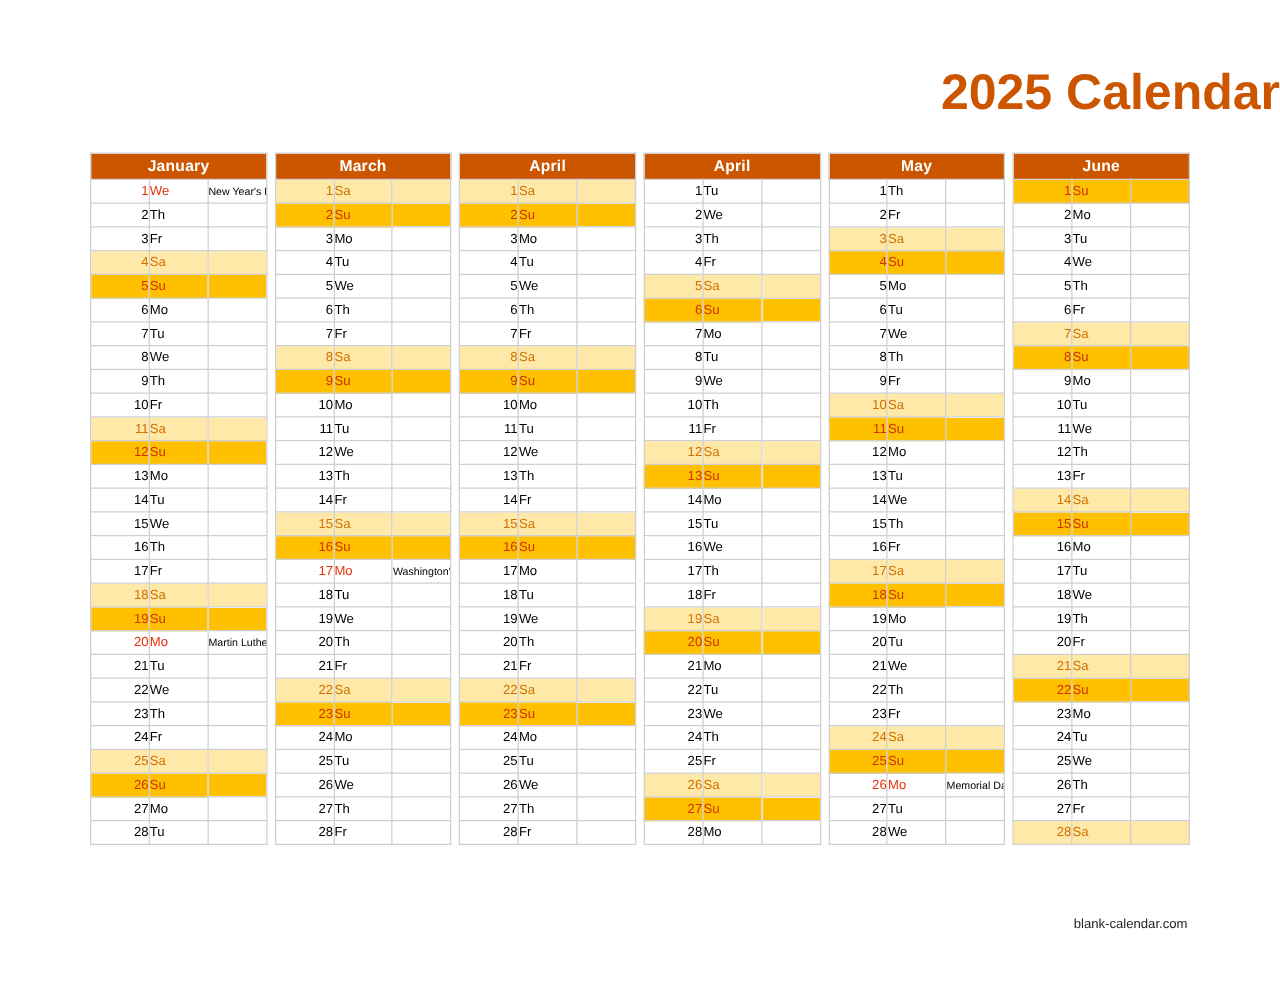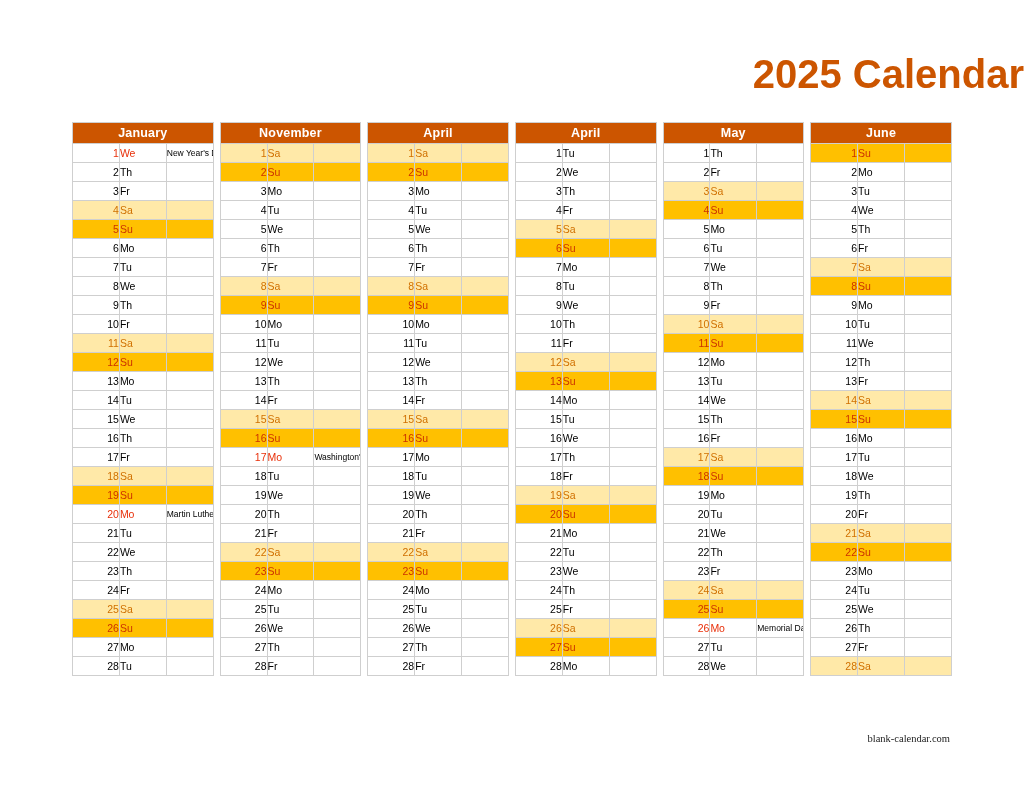"November" th.month-head { text: November -> March }
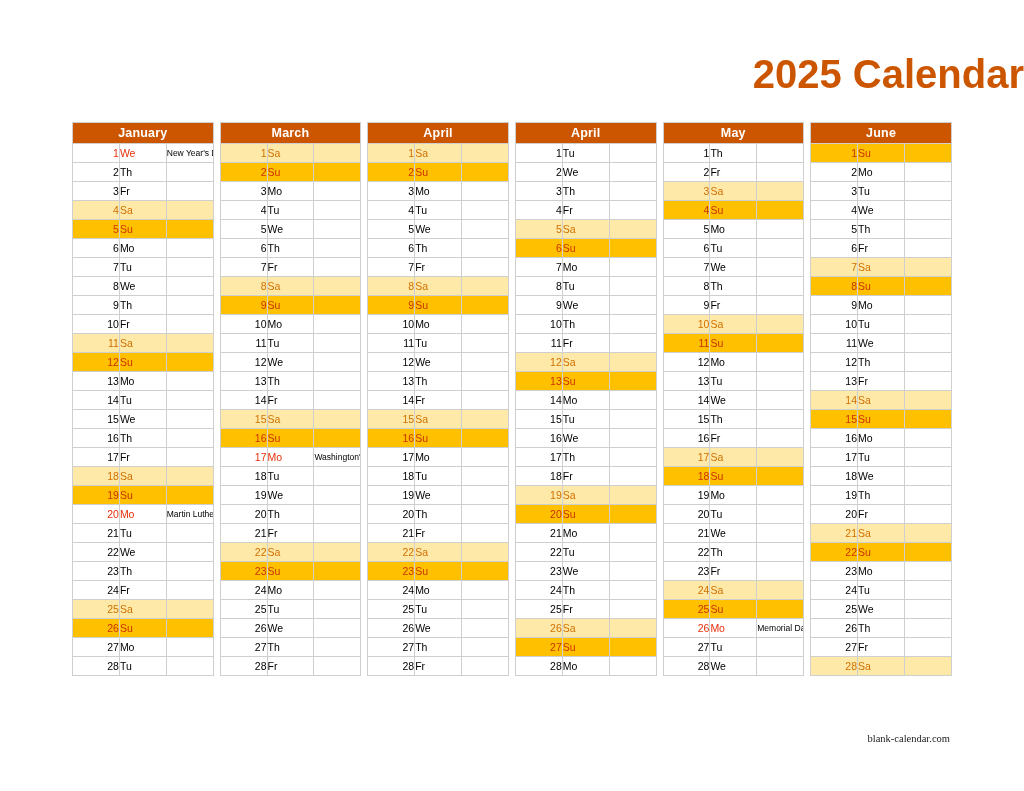"blank-calendar.com" .credit { font-family: Liberation Serif, serif -> none }
